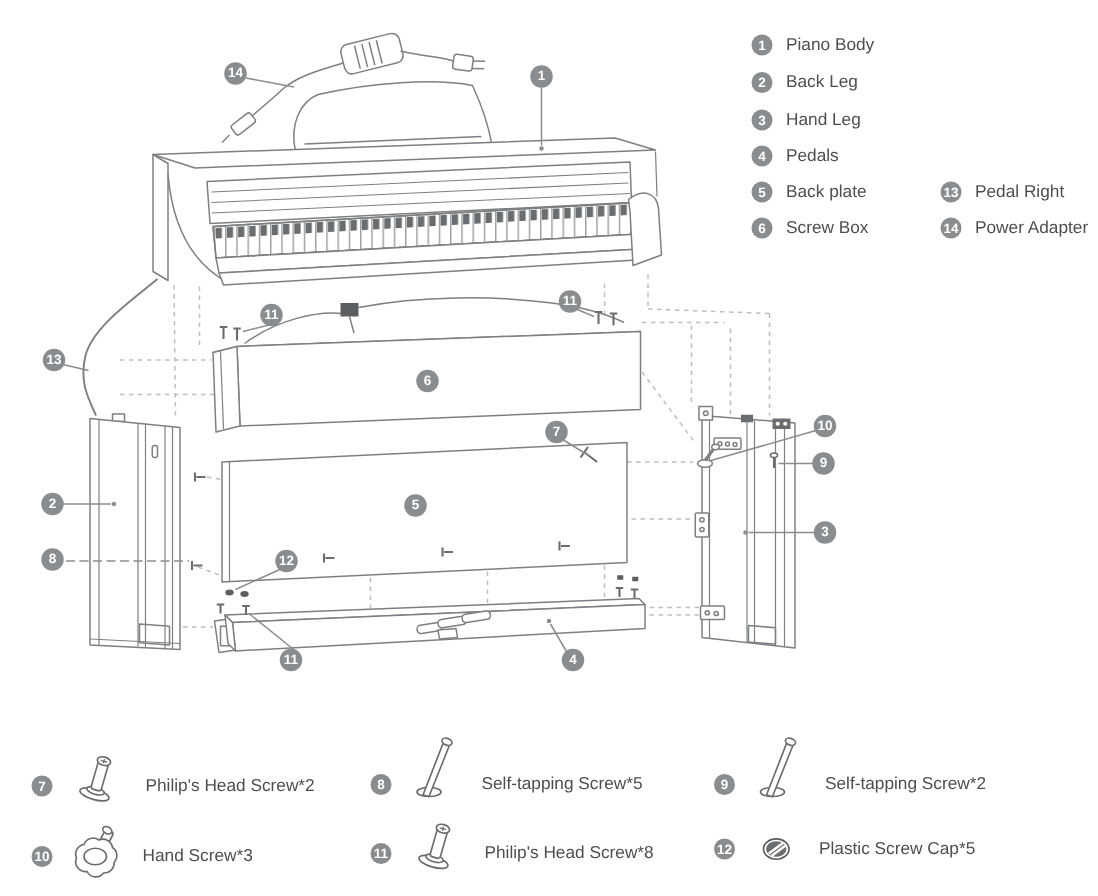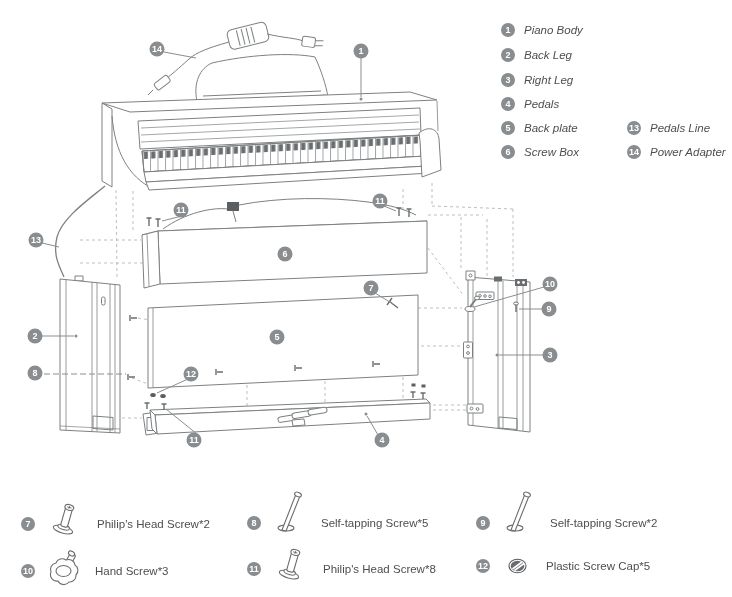"Piano Body" .legend-item .lbl { font-style: italic -> none }
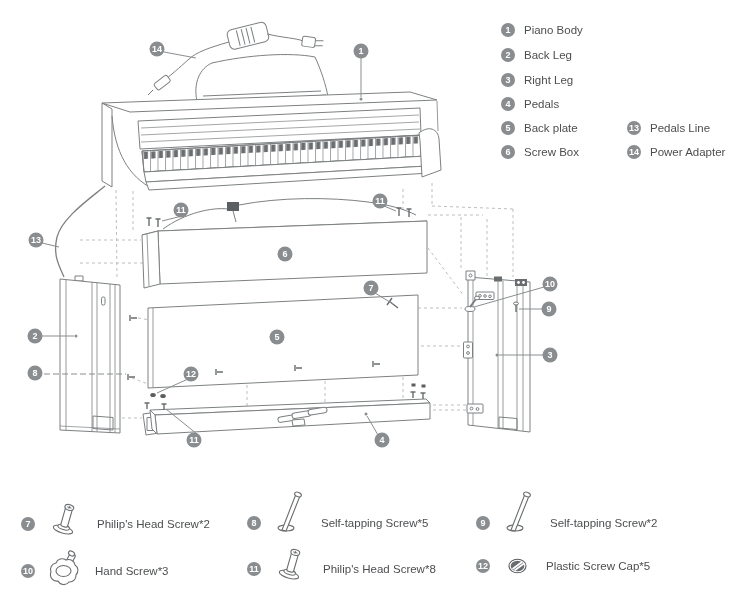"Right Leg" span.lbl { text: Right -> Hand }
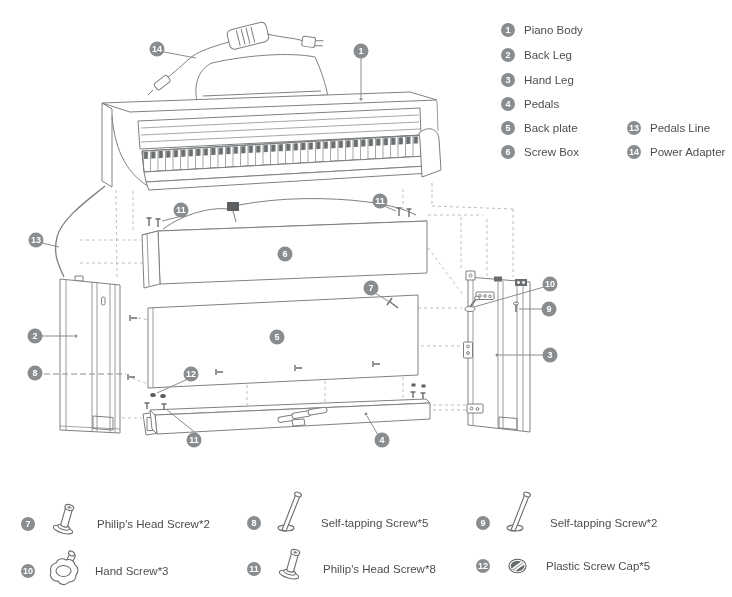"Pedals Line" span.lbl { text: Pedals Line -> Pedal Right }
